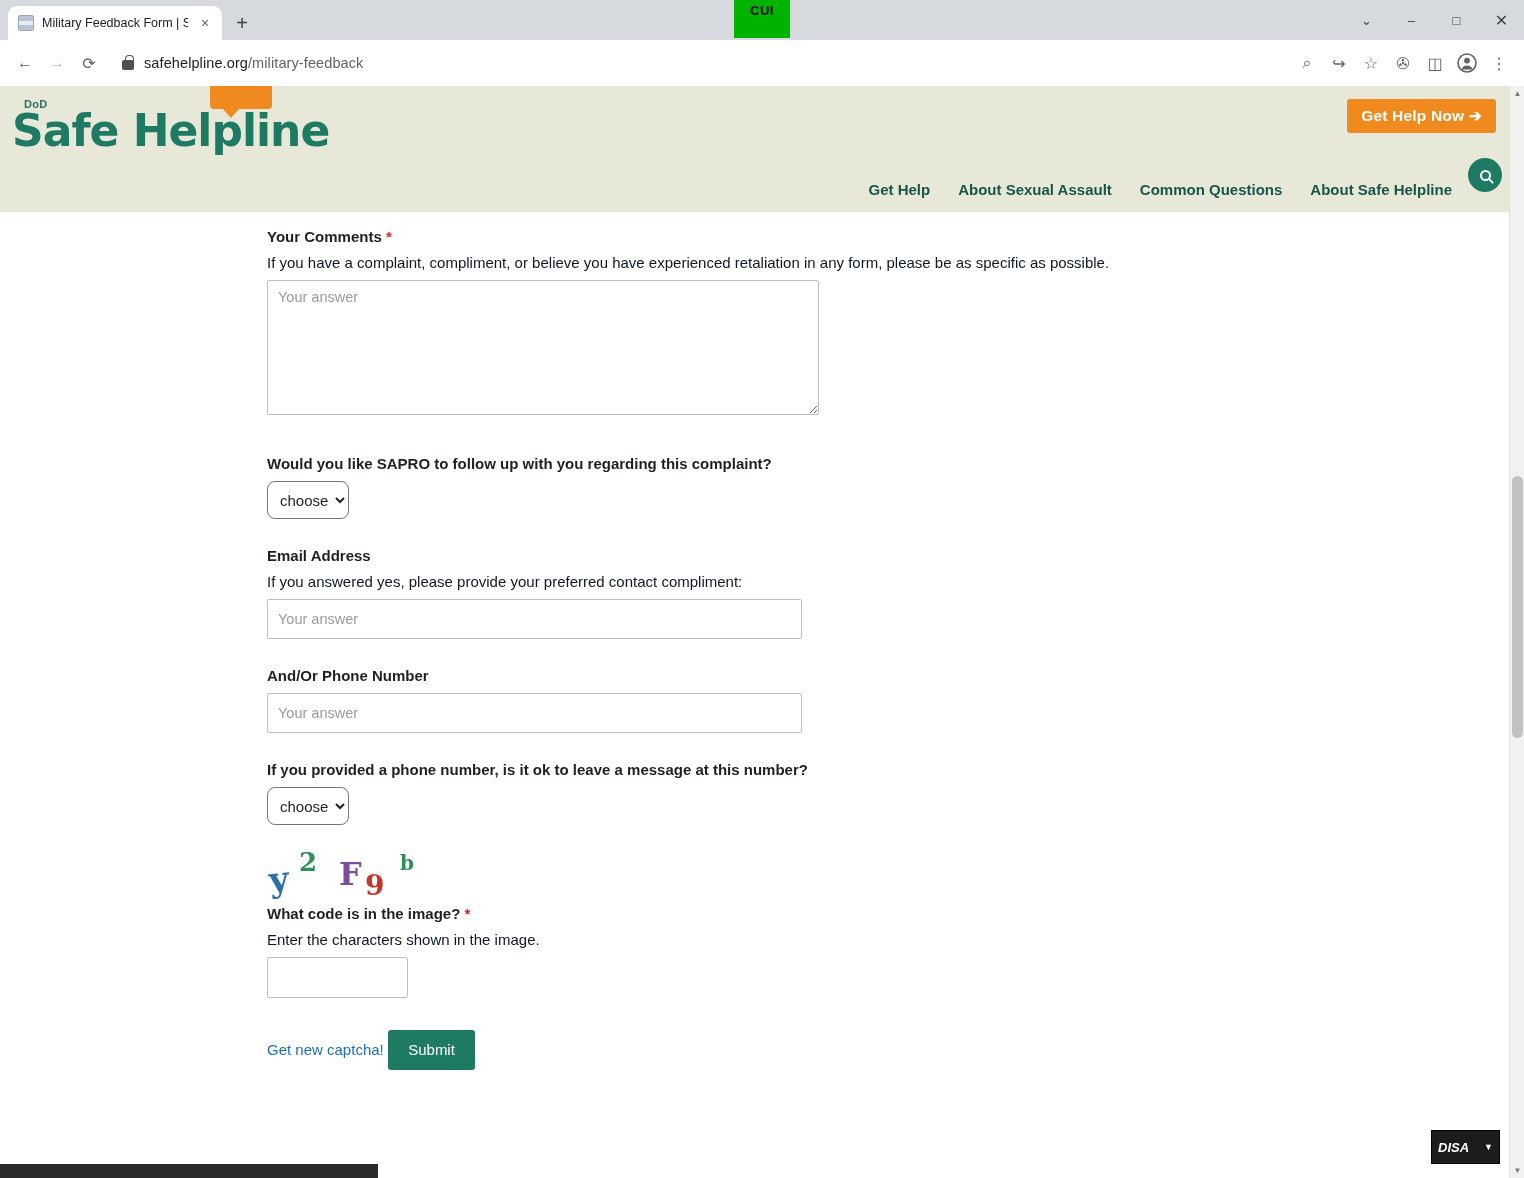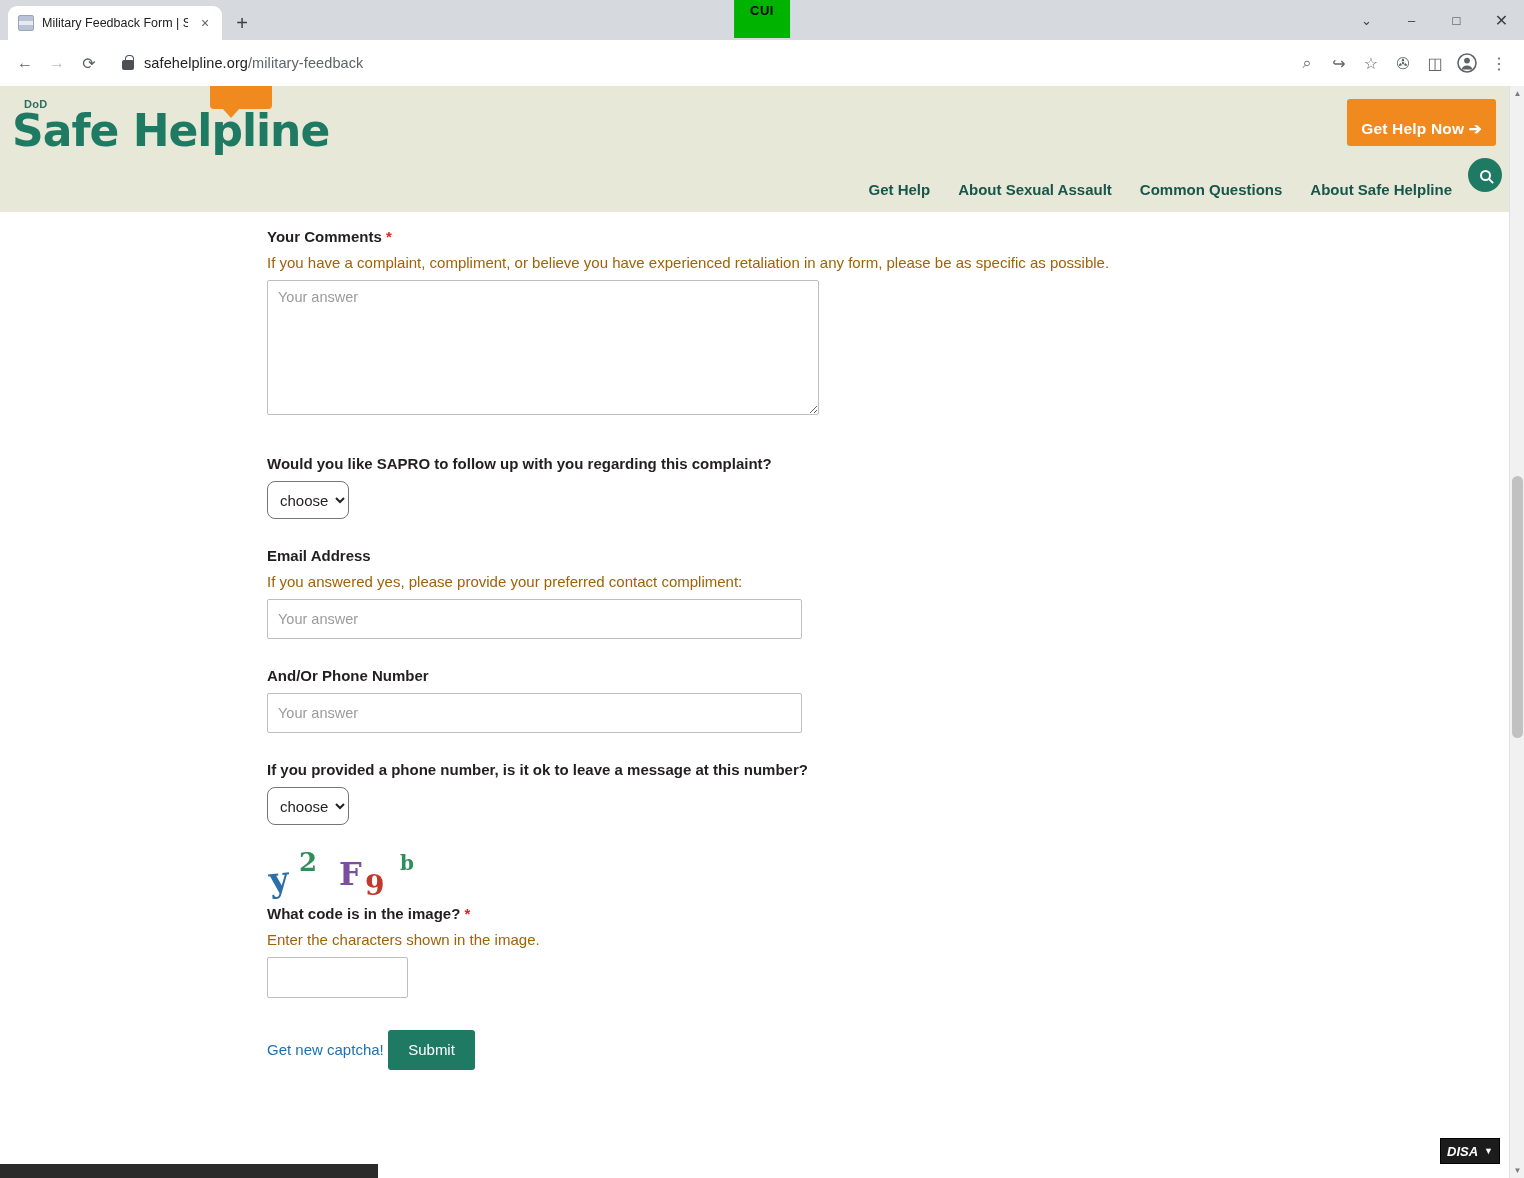"Get Help Now ➔" .gethelp-btn { padding: 21px 14px 8px -> 8px 14px 8px }
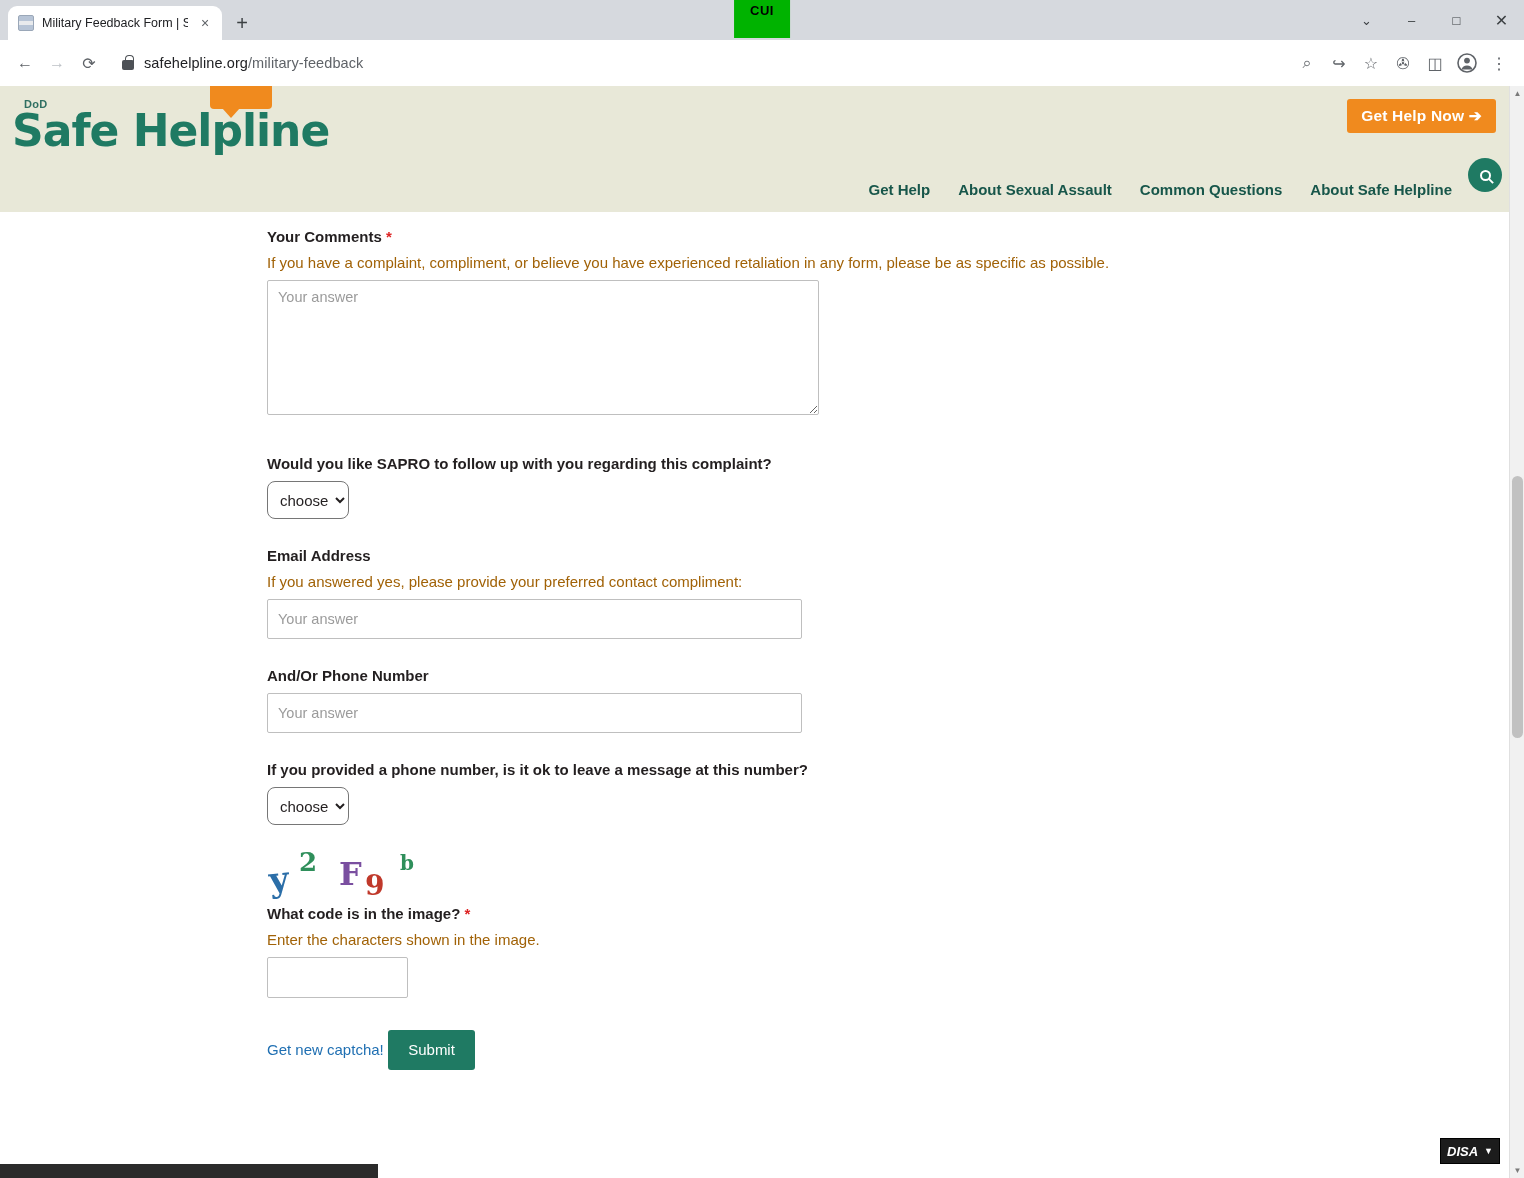"If you have a complaint," .q-help { color: #a16207 -> #0f172a }
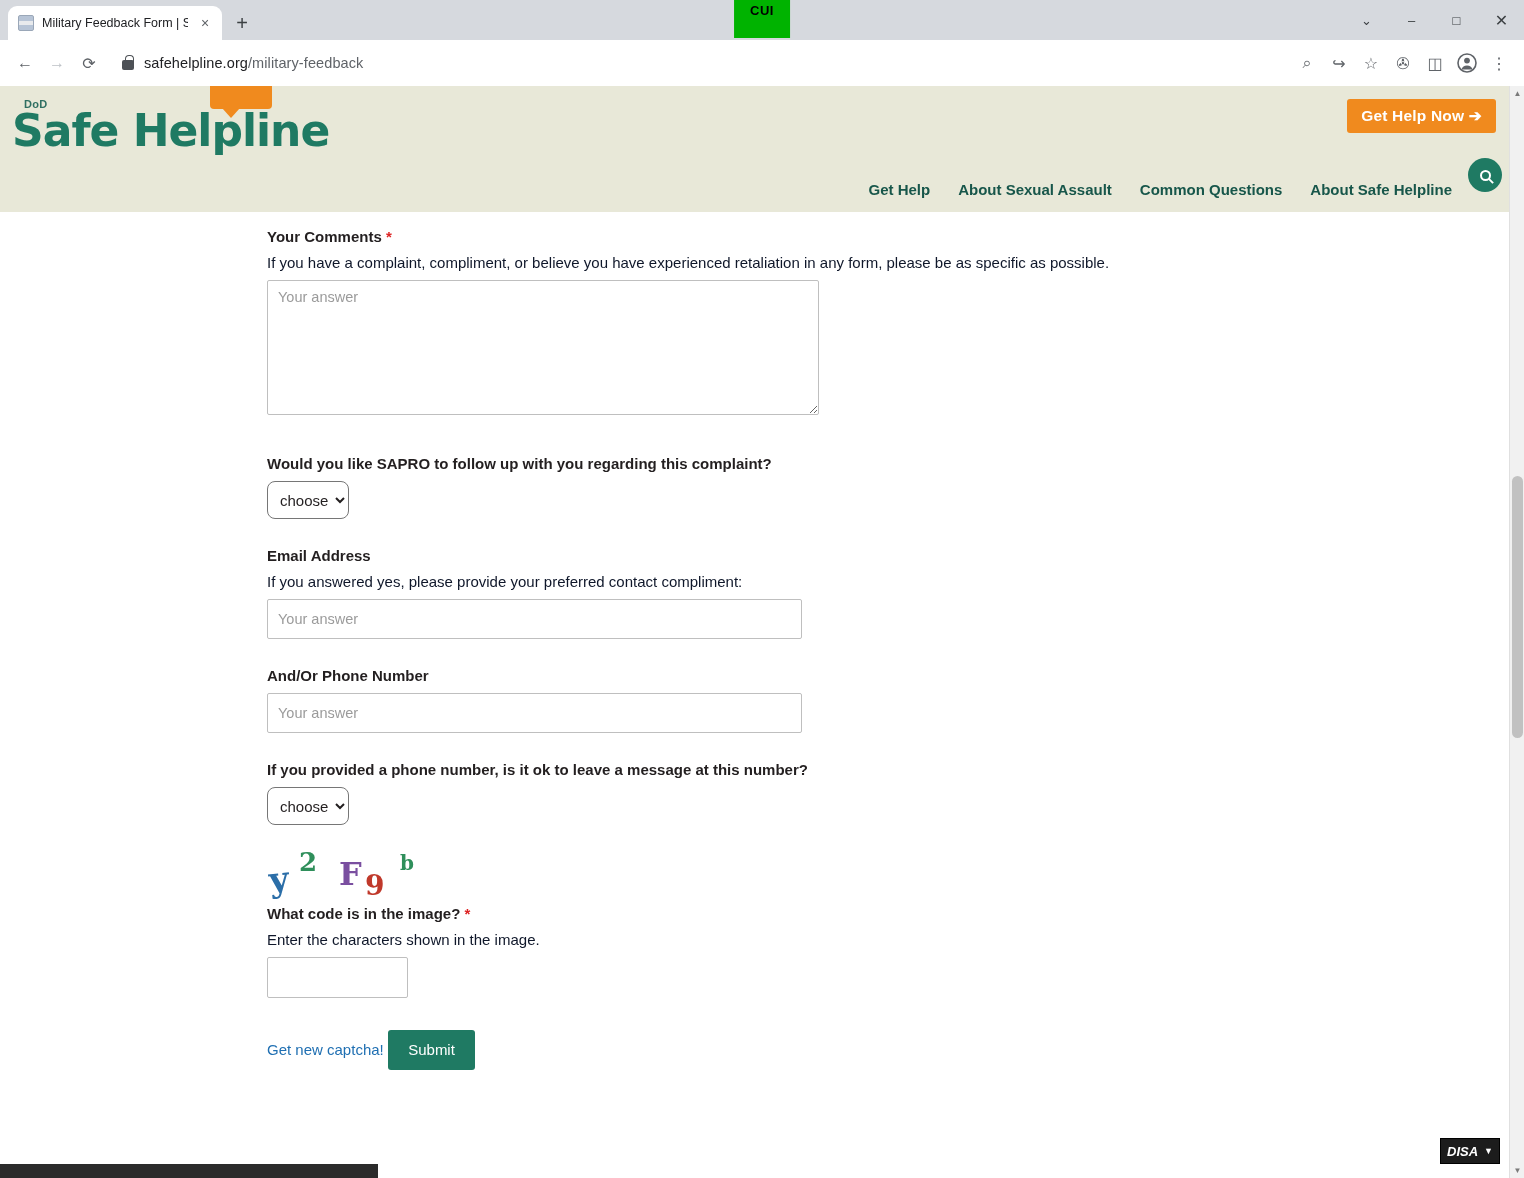"DISA" .disa-badge { gap: 6px -> 15px; height: 26px -> 34px }
